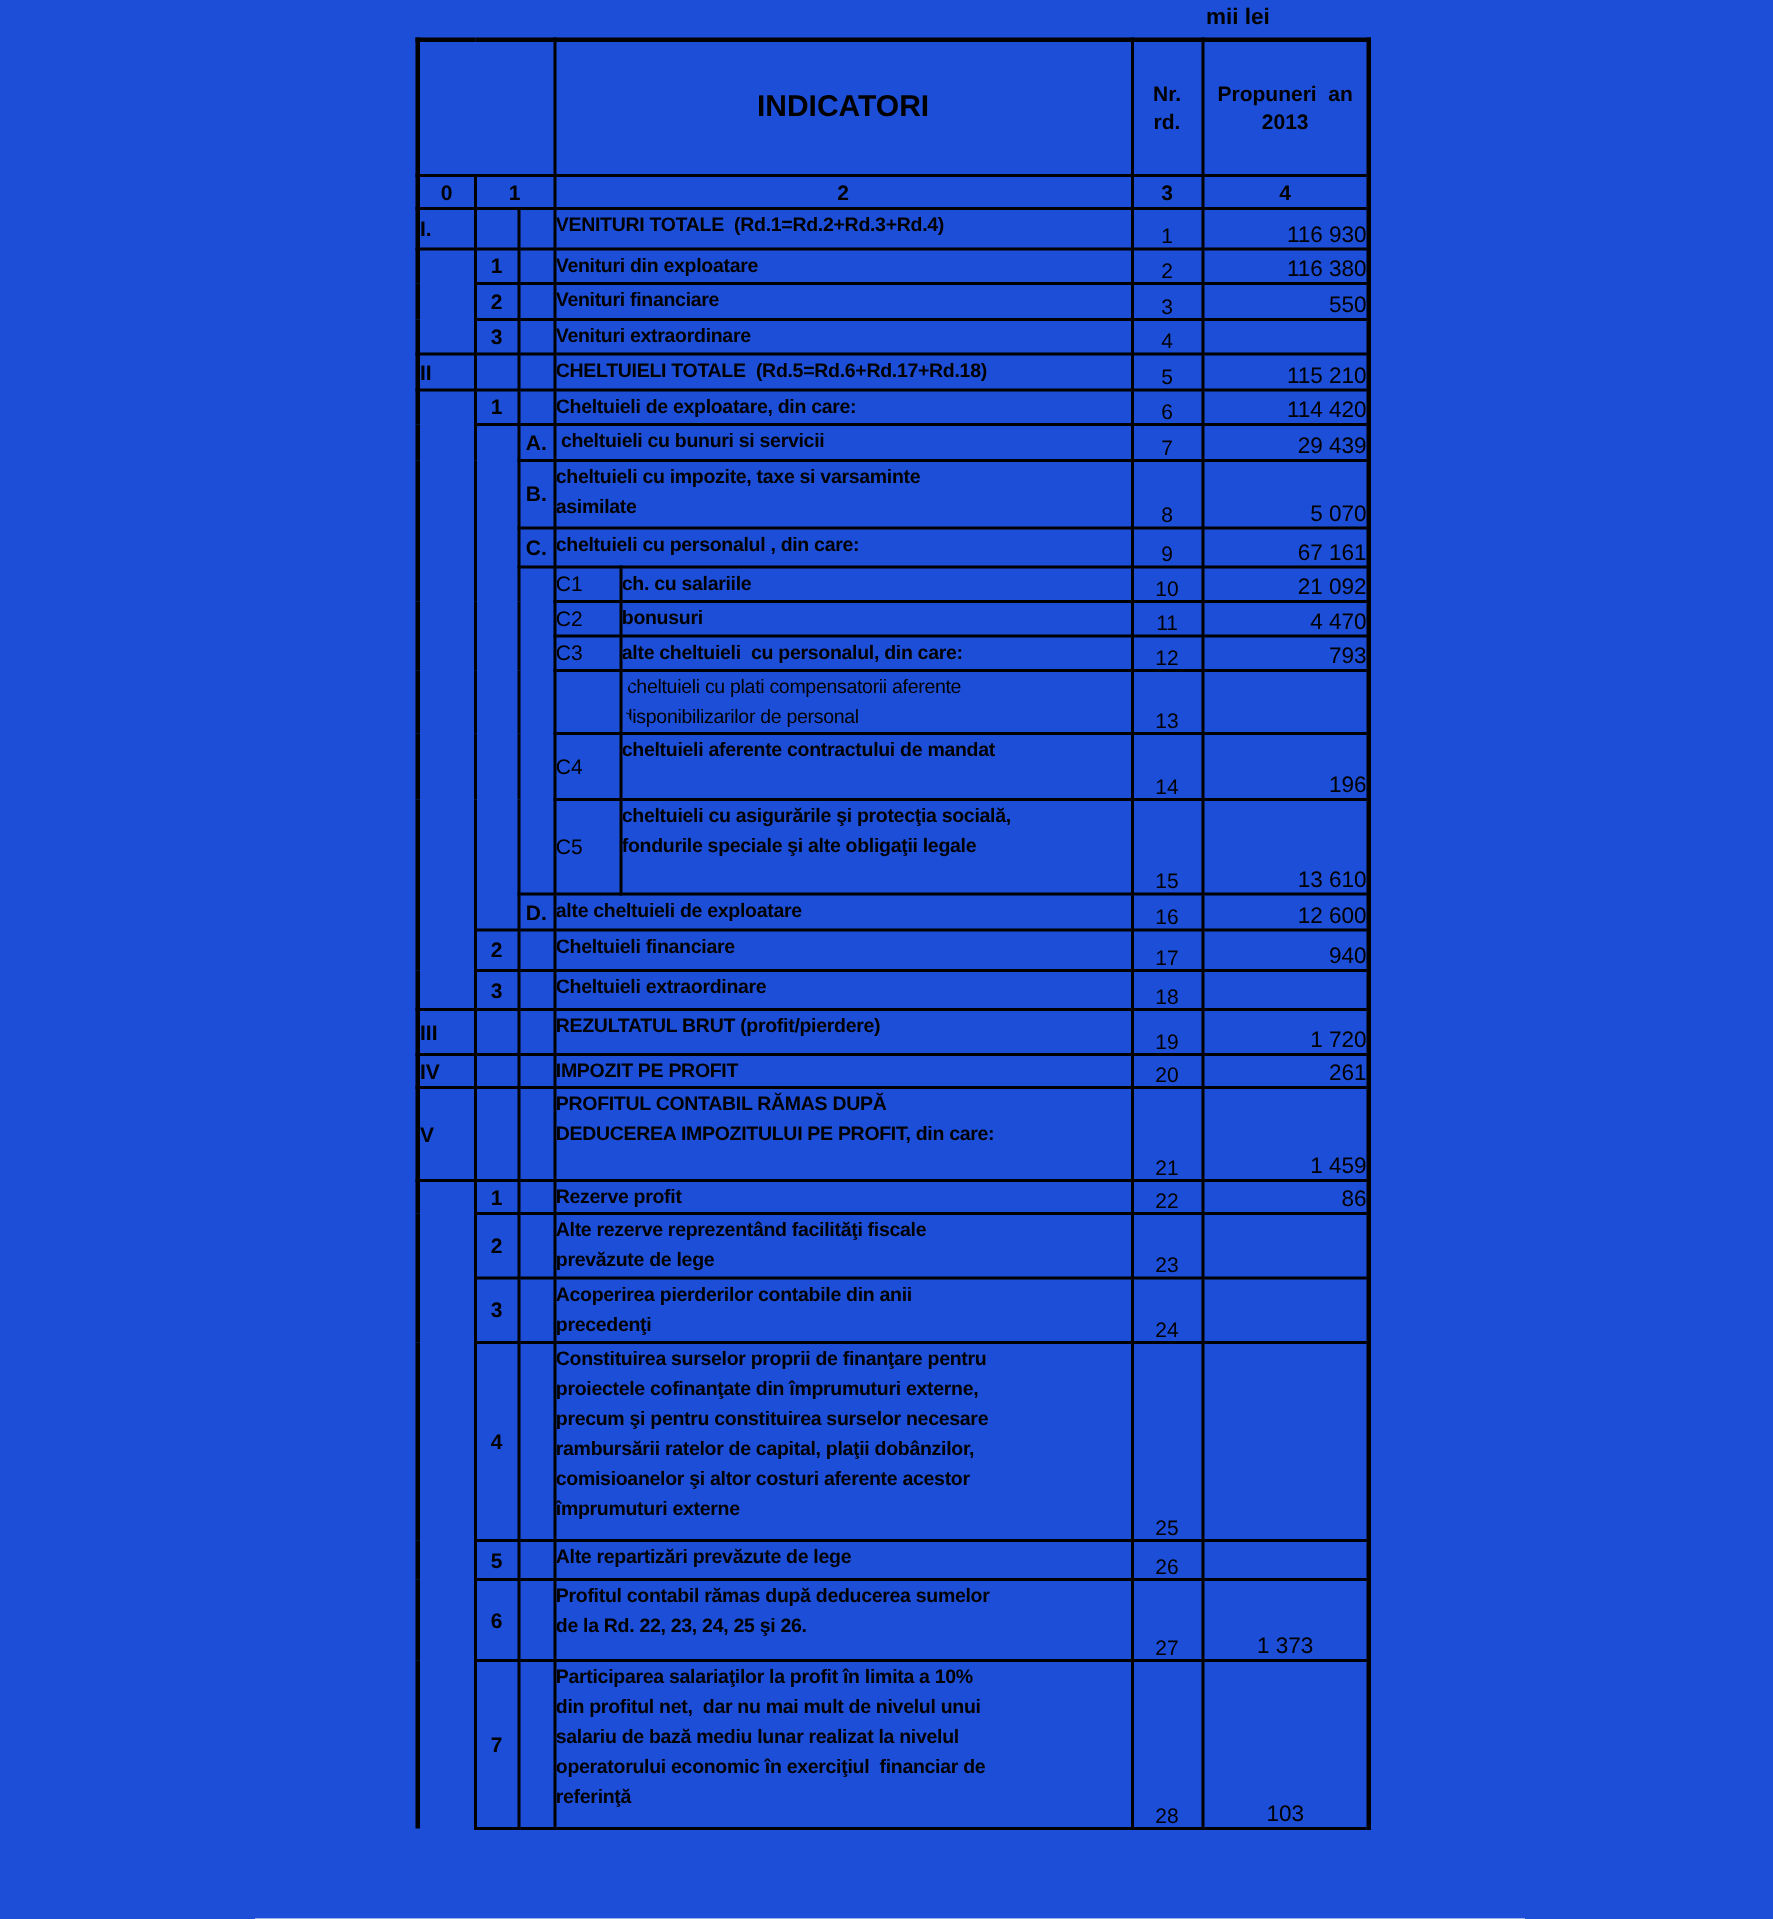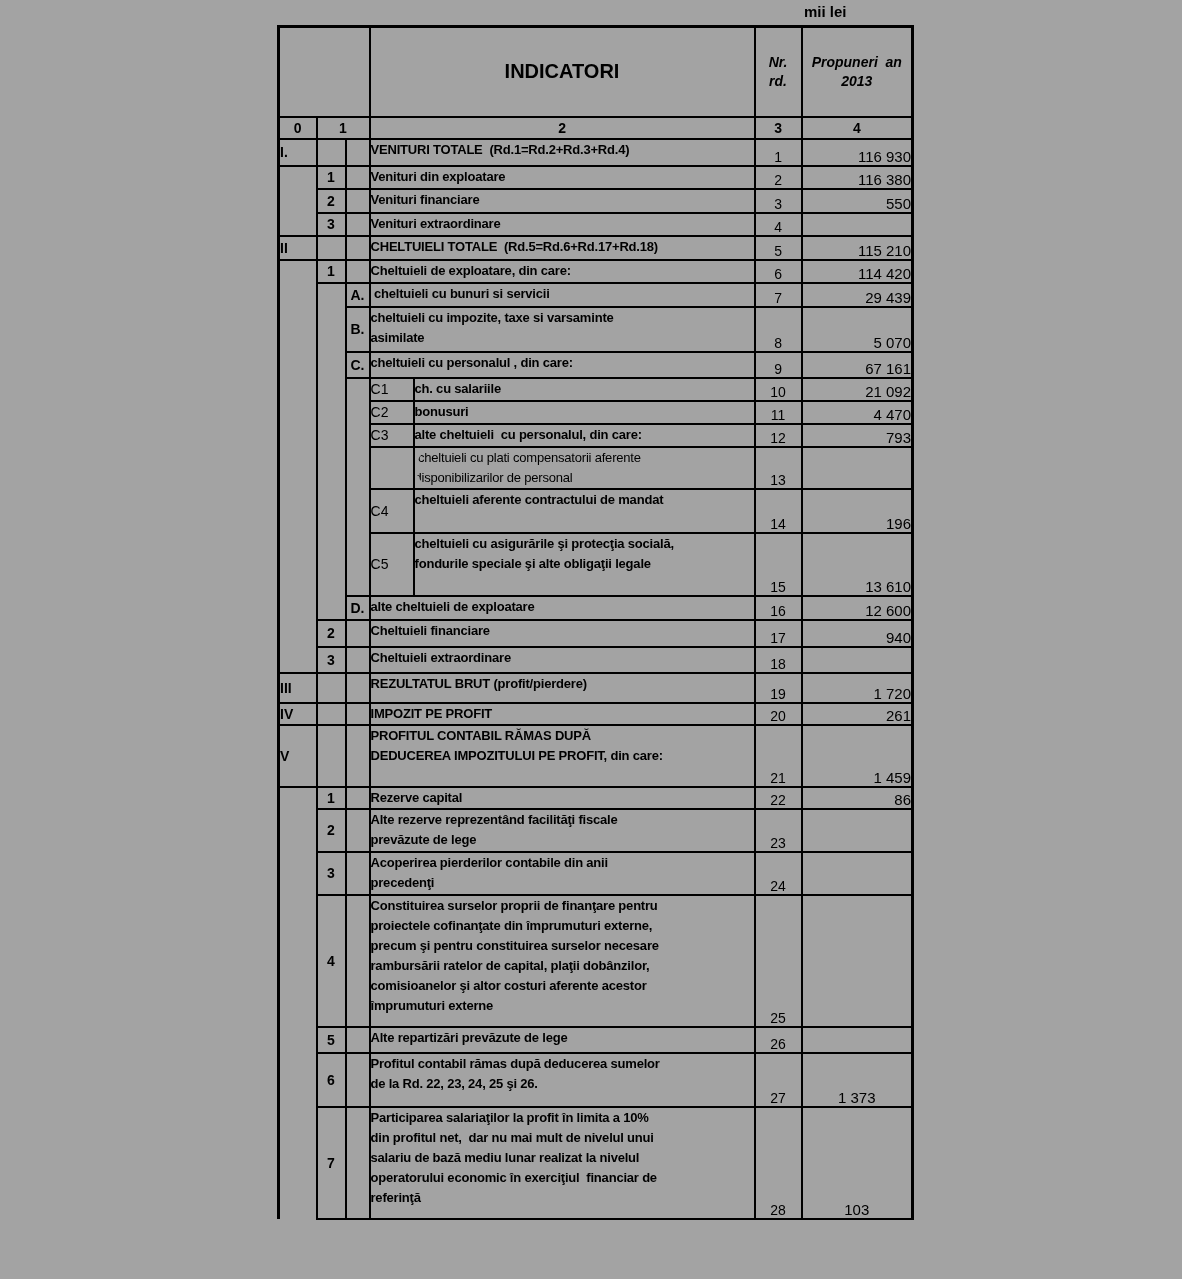"mii lei" .sheet { background: #a3a3a3 -> #1d4ed8 }
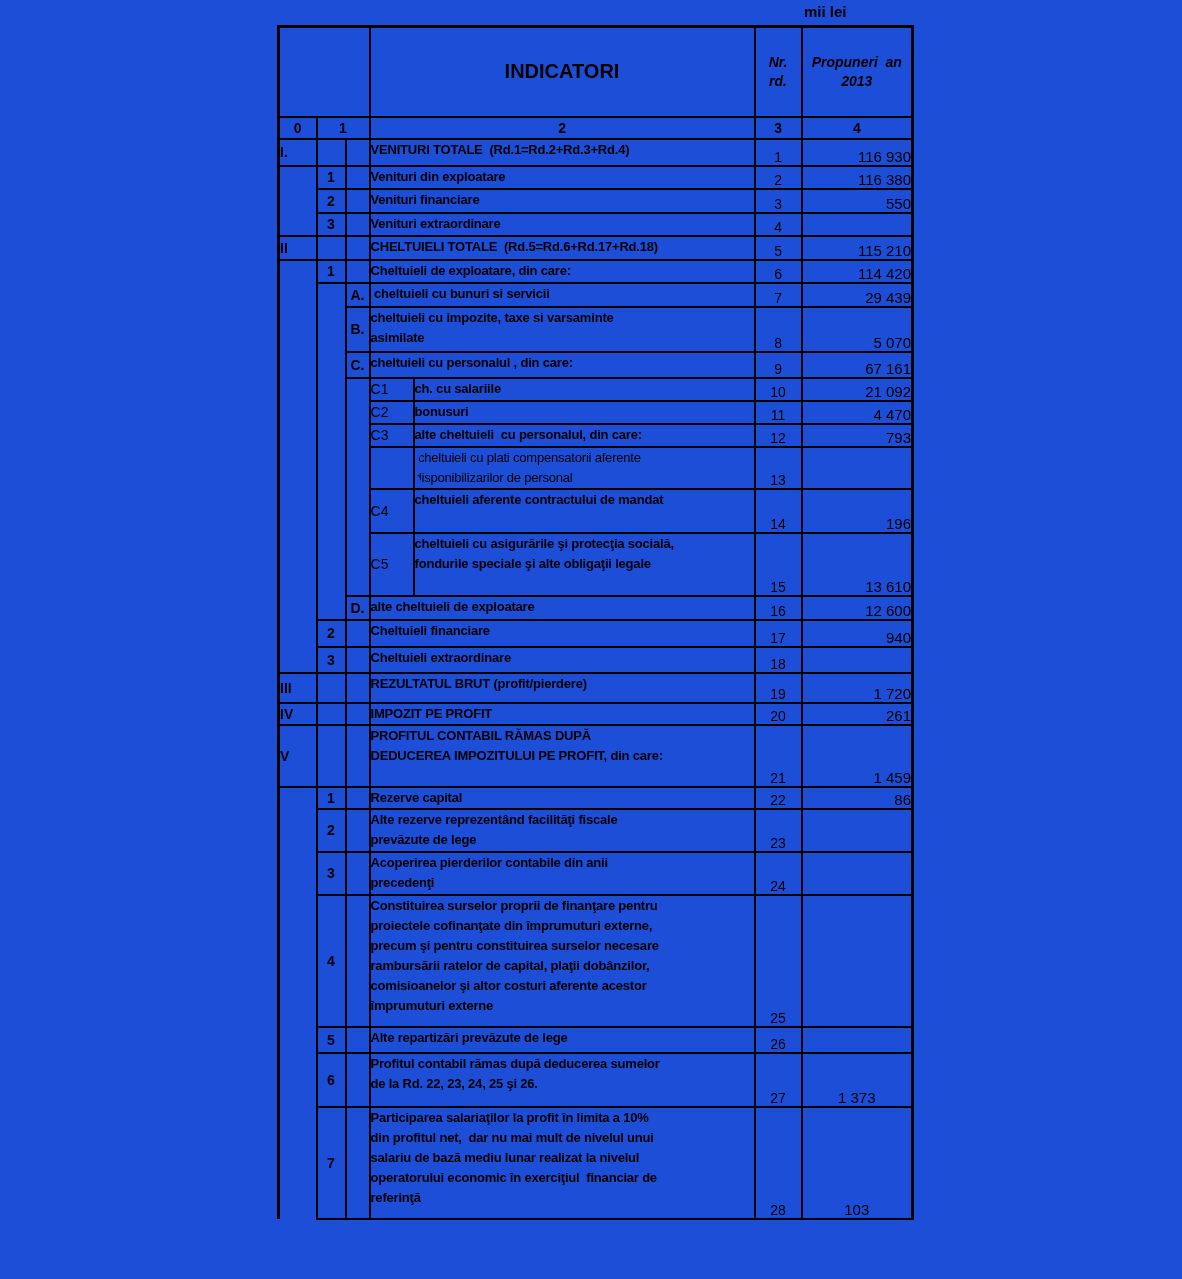"Nr." .pre { font-style: italic -> none }
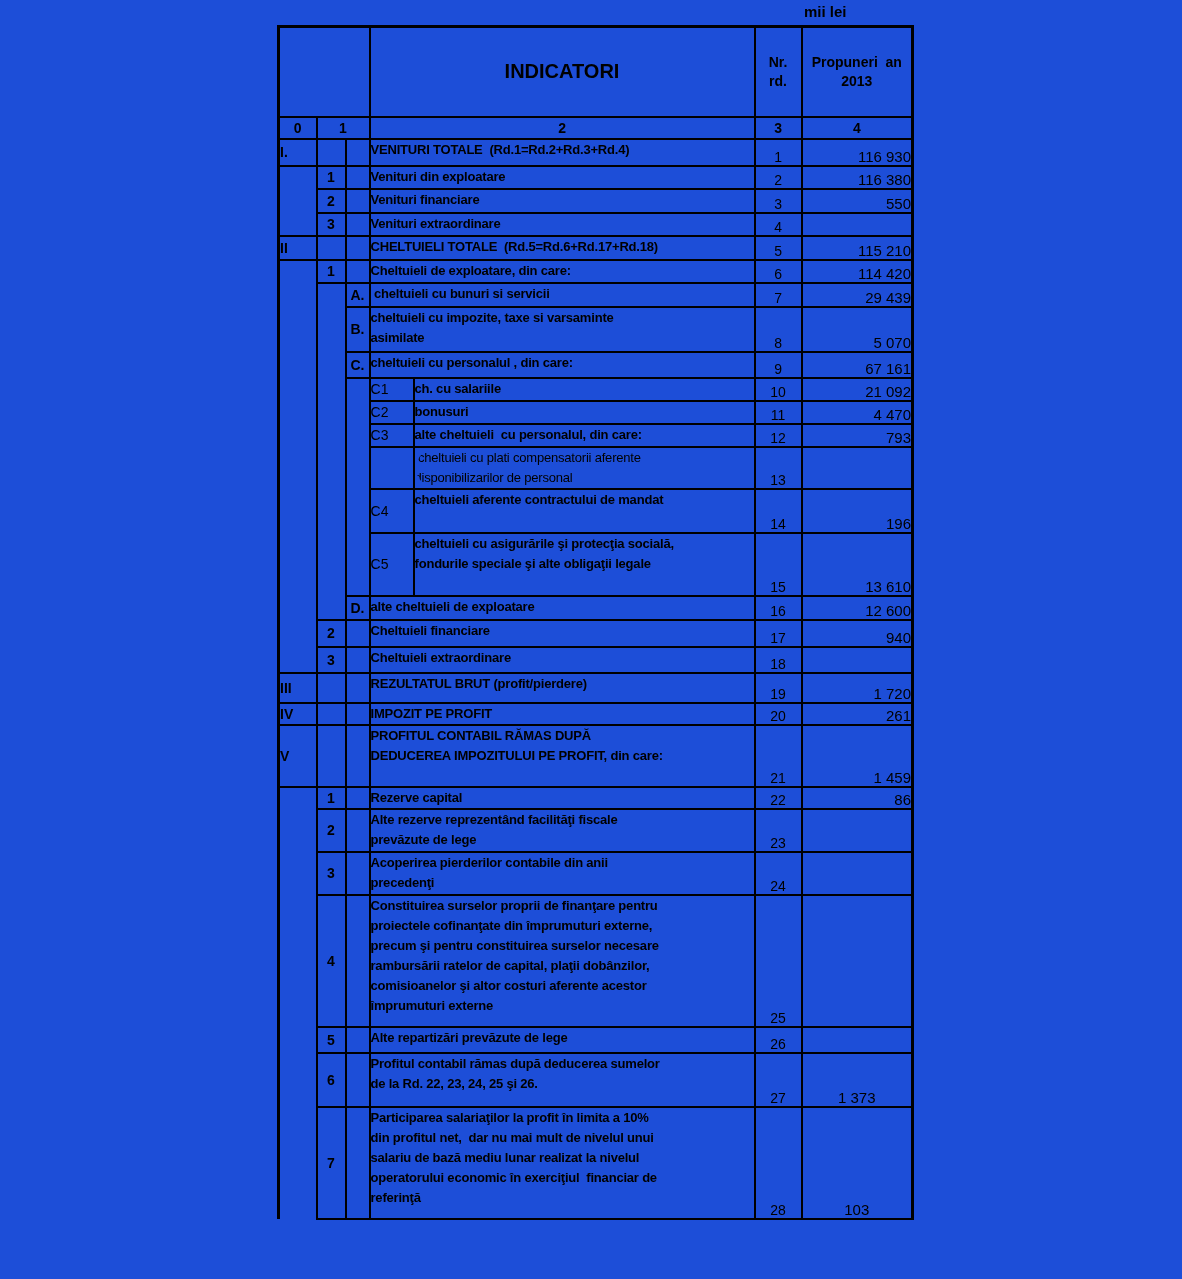"Rezerve capital" td.lbl { text: capital -> profit }
